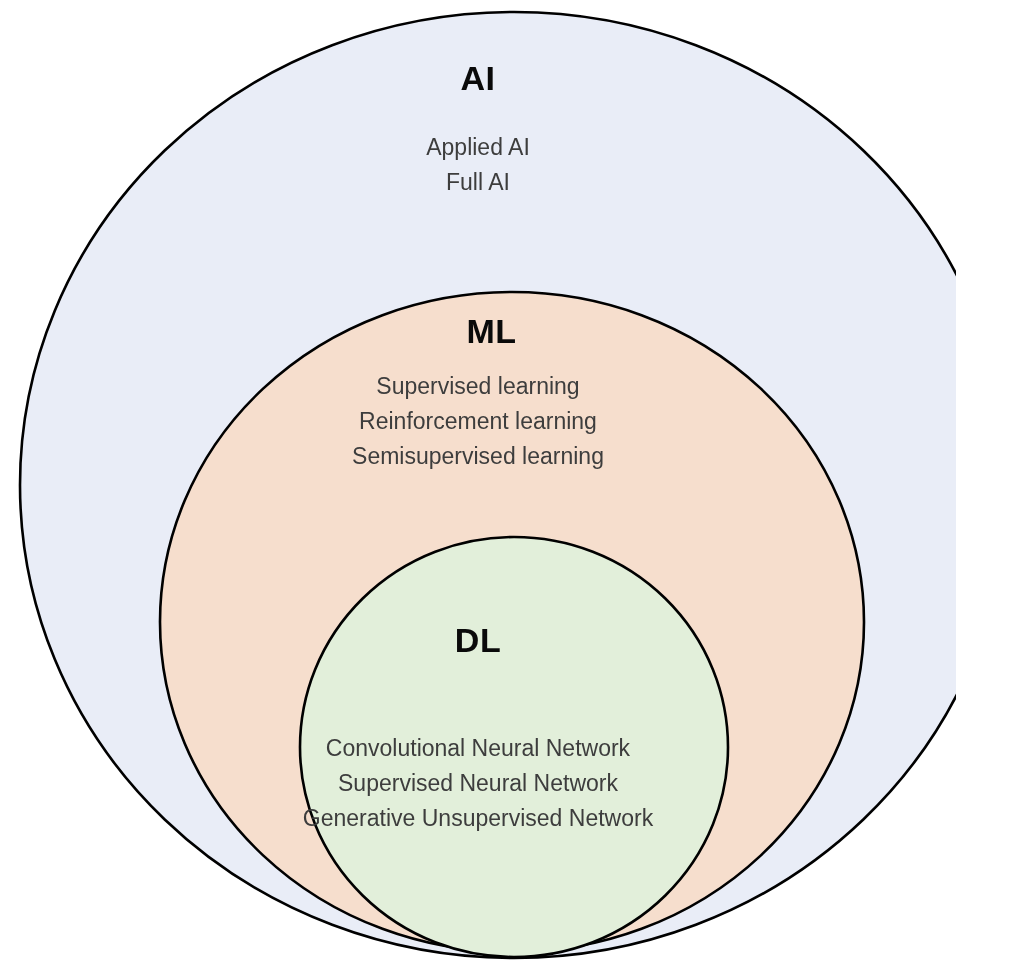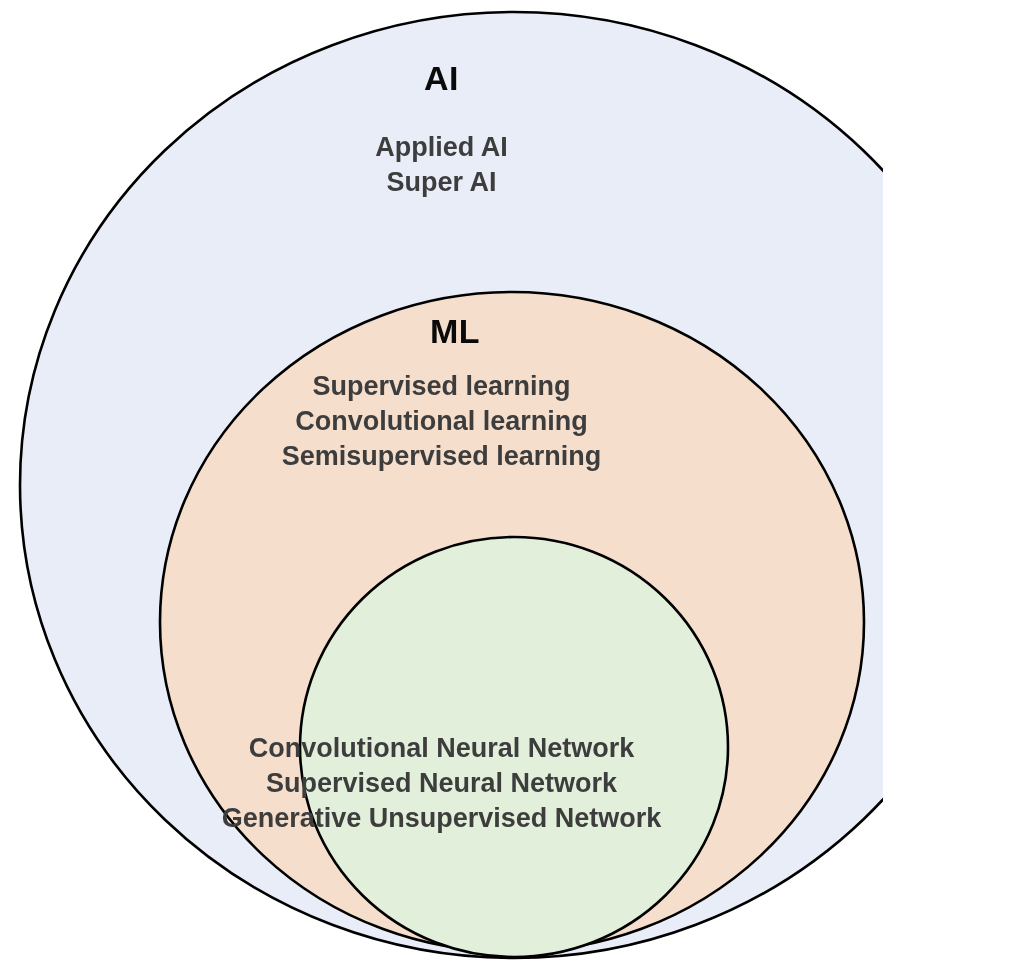"AI" .stage { width: 883px -> 956px }
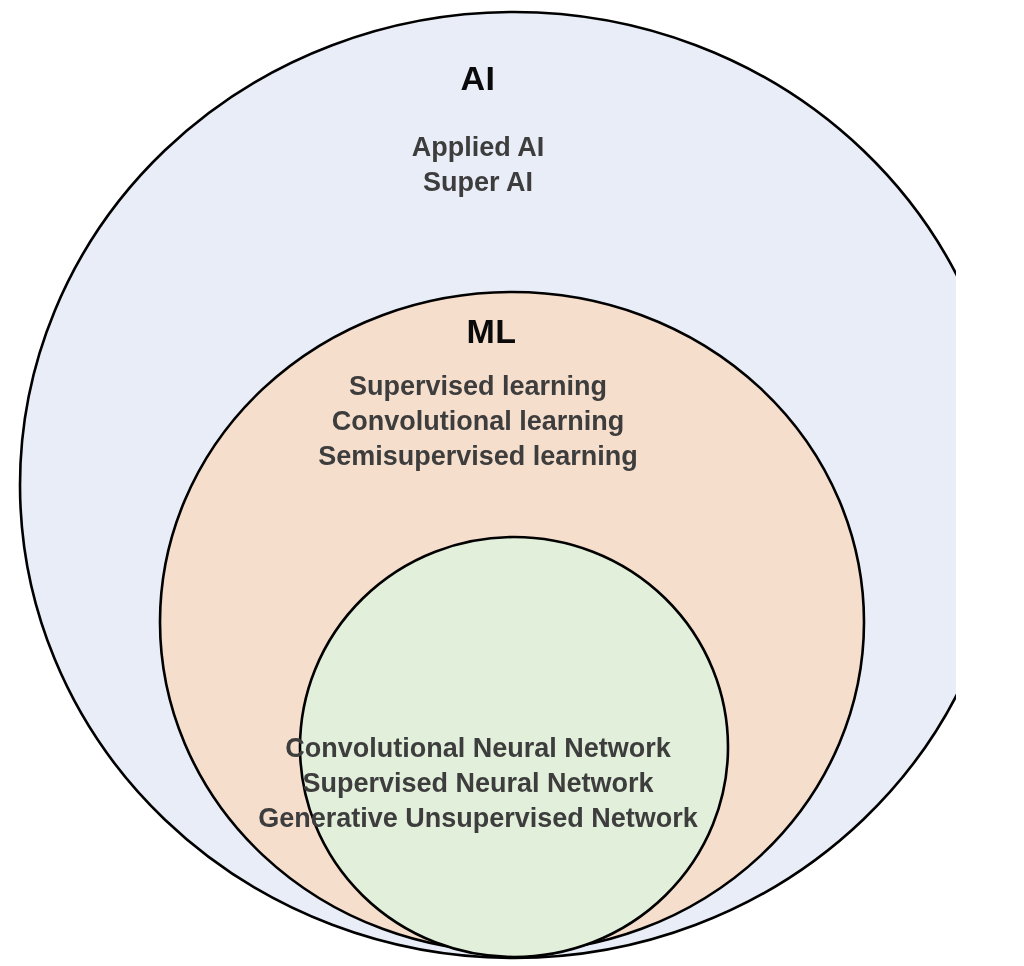"Applied AI" .set-items { font-size: 27px -> 23px; font-weight: 700 -> 400 }
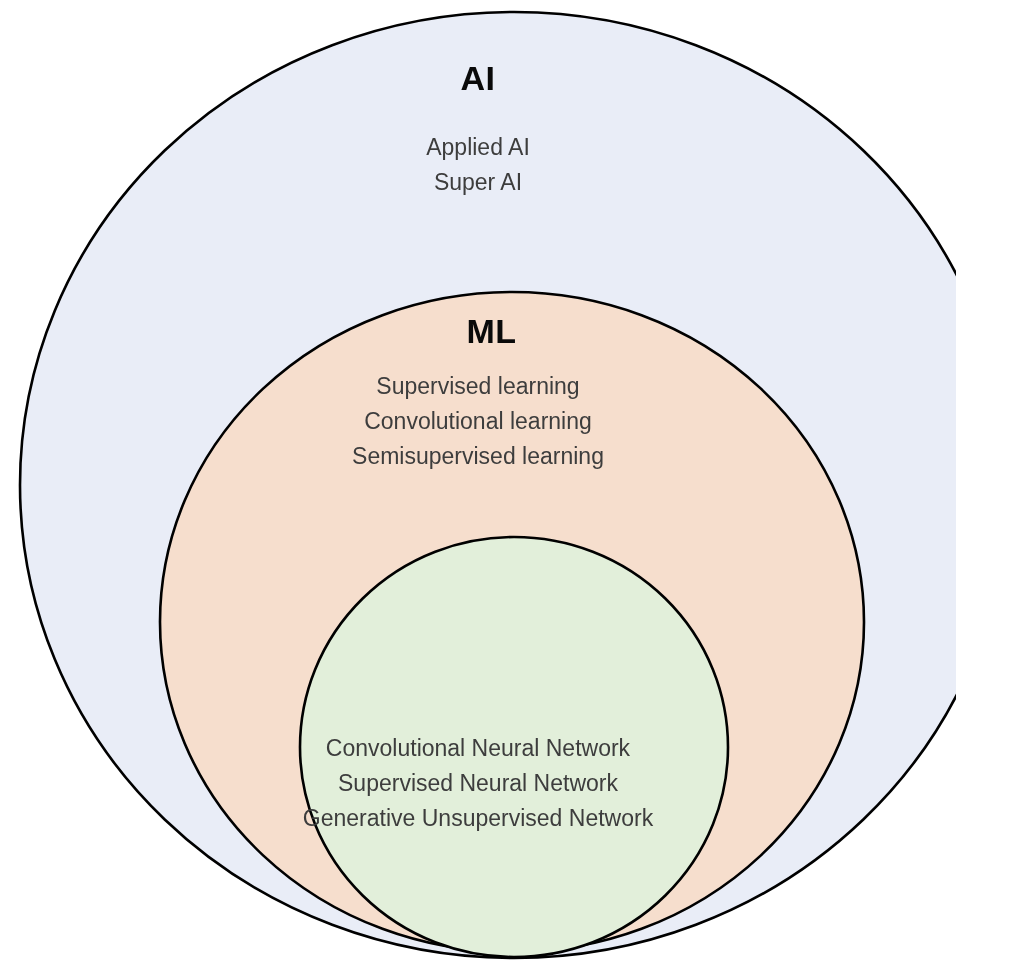"Super AI" div { text: Super -> Full }
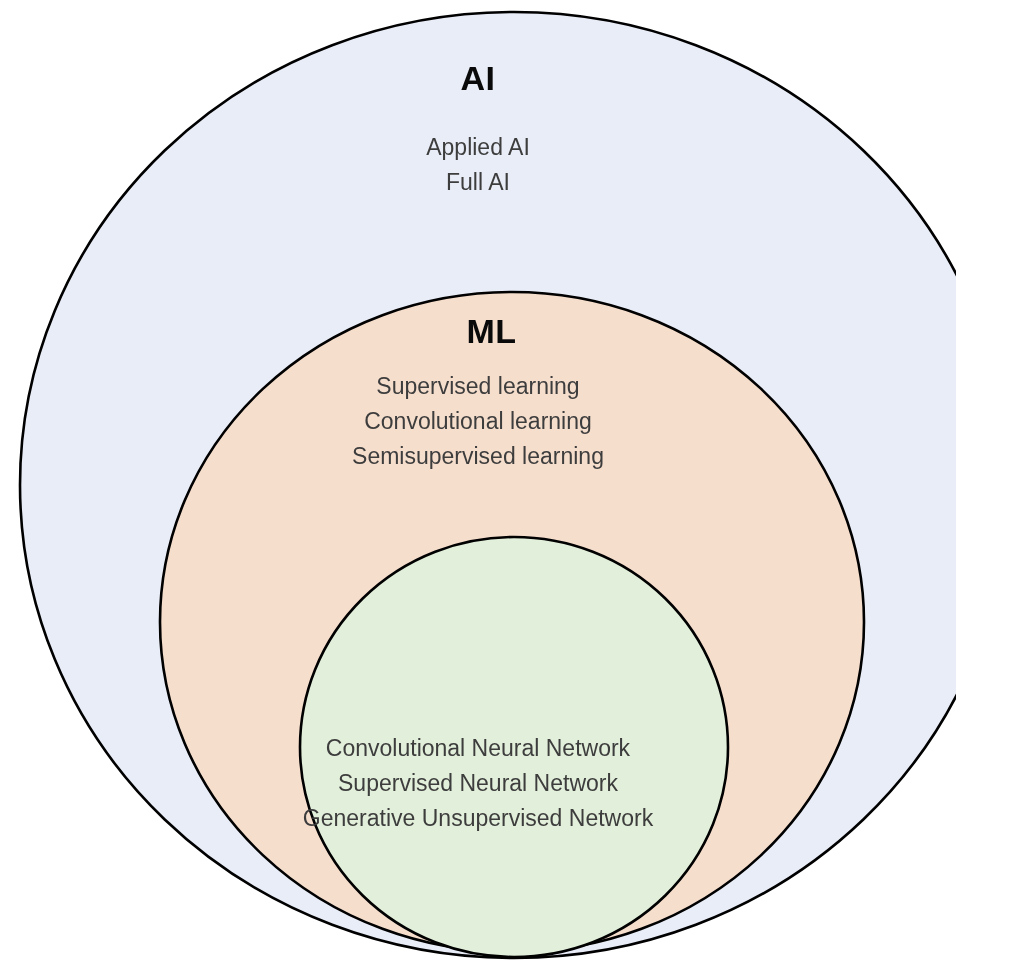"Convolutional learning" div { text: Convolutional -> Reinforcement }
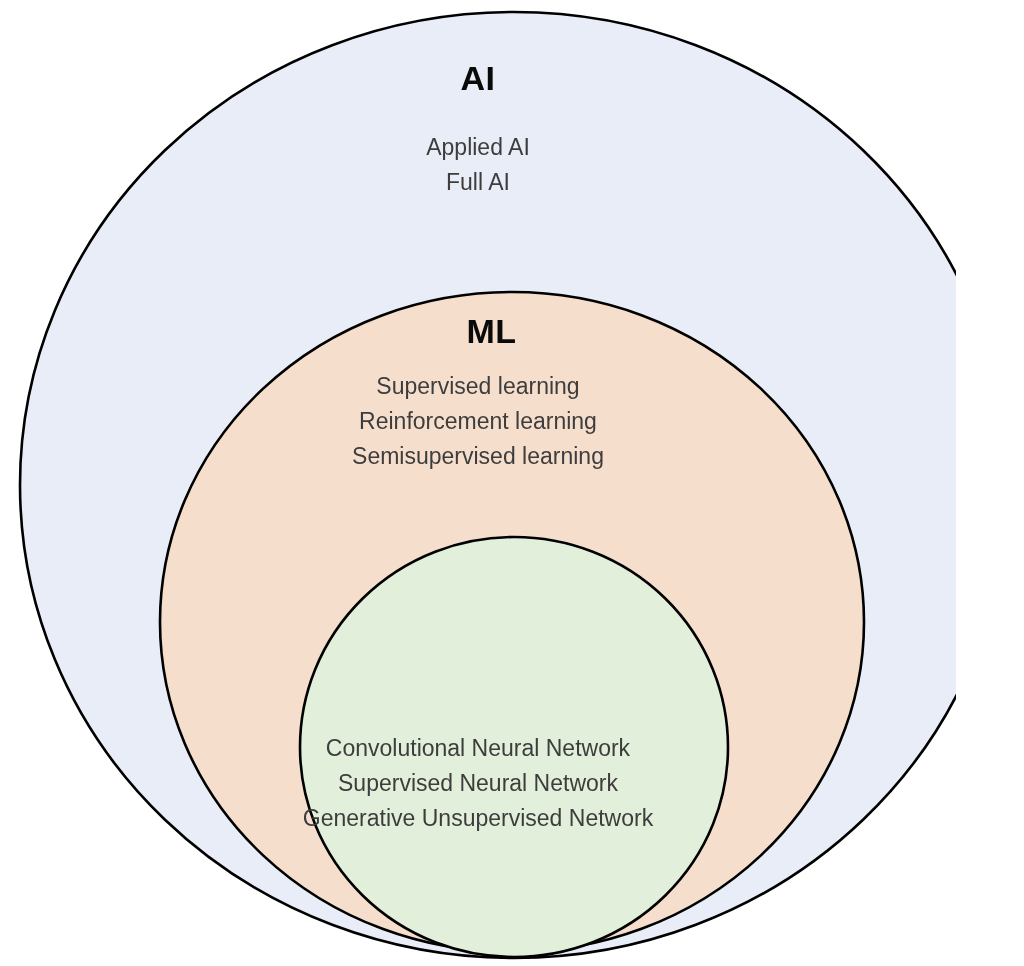"DL" div.txt { html: none -> <div>DL</div> }
